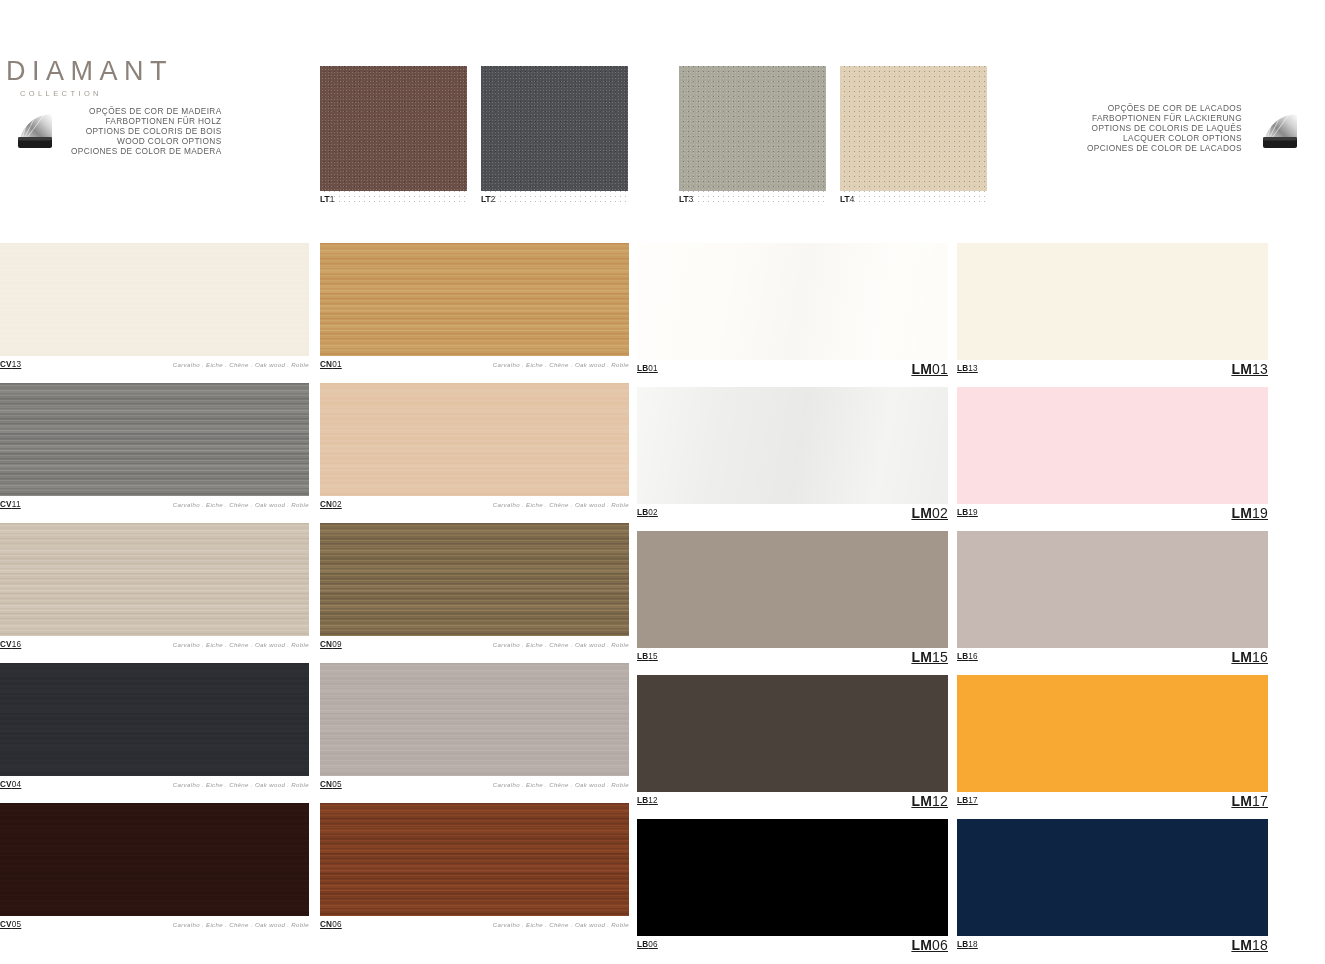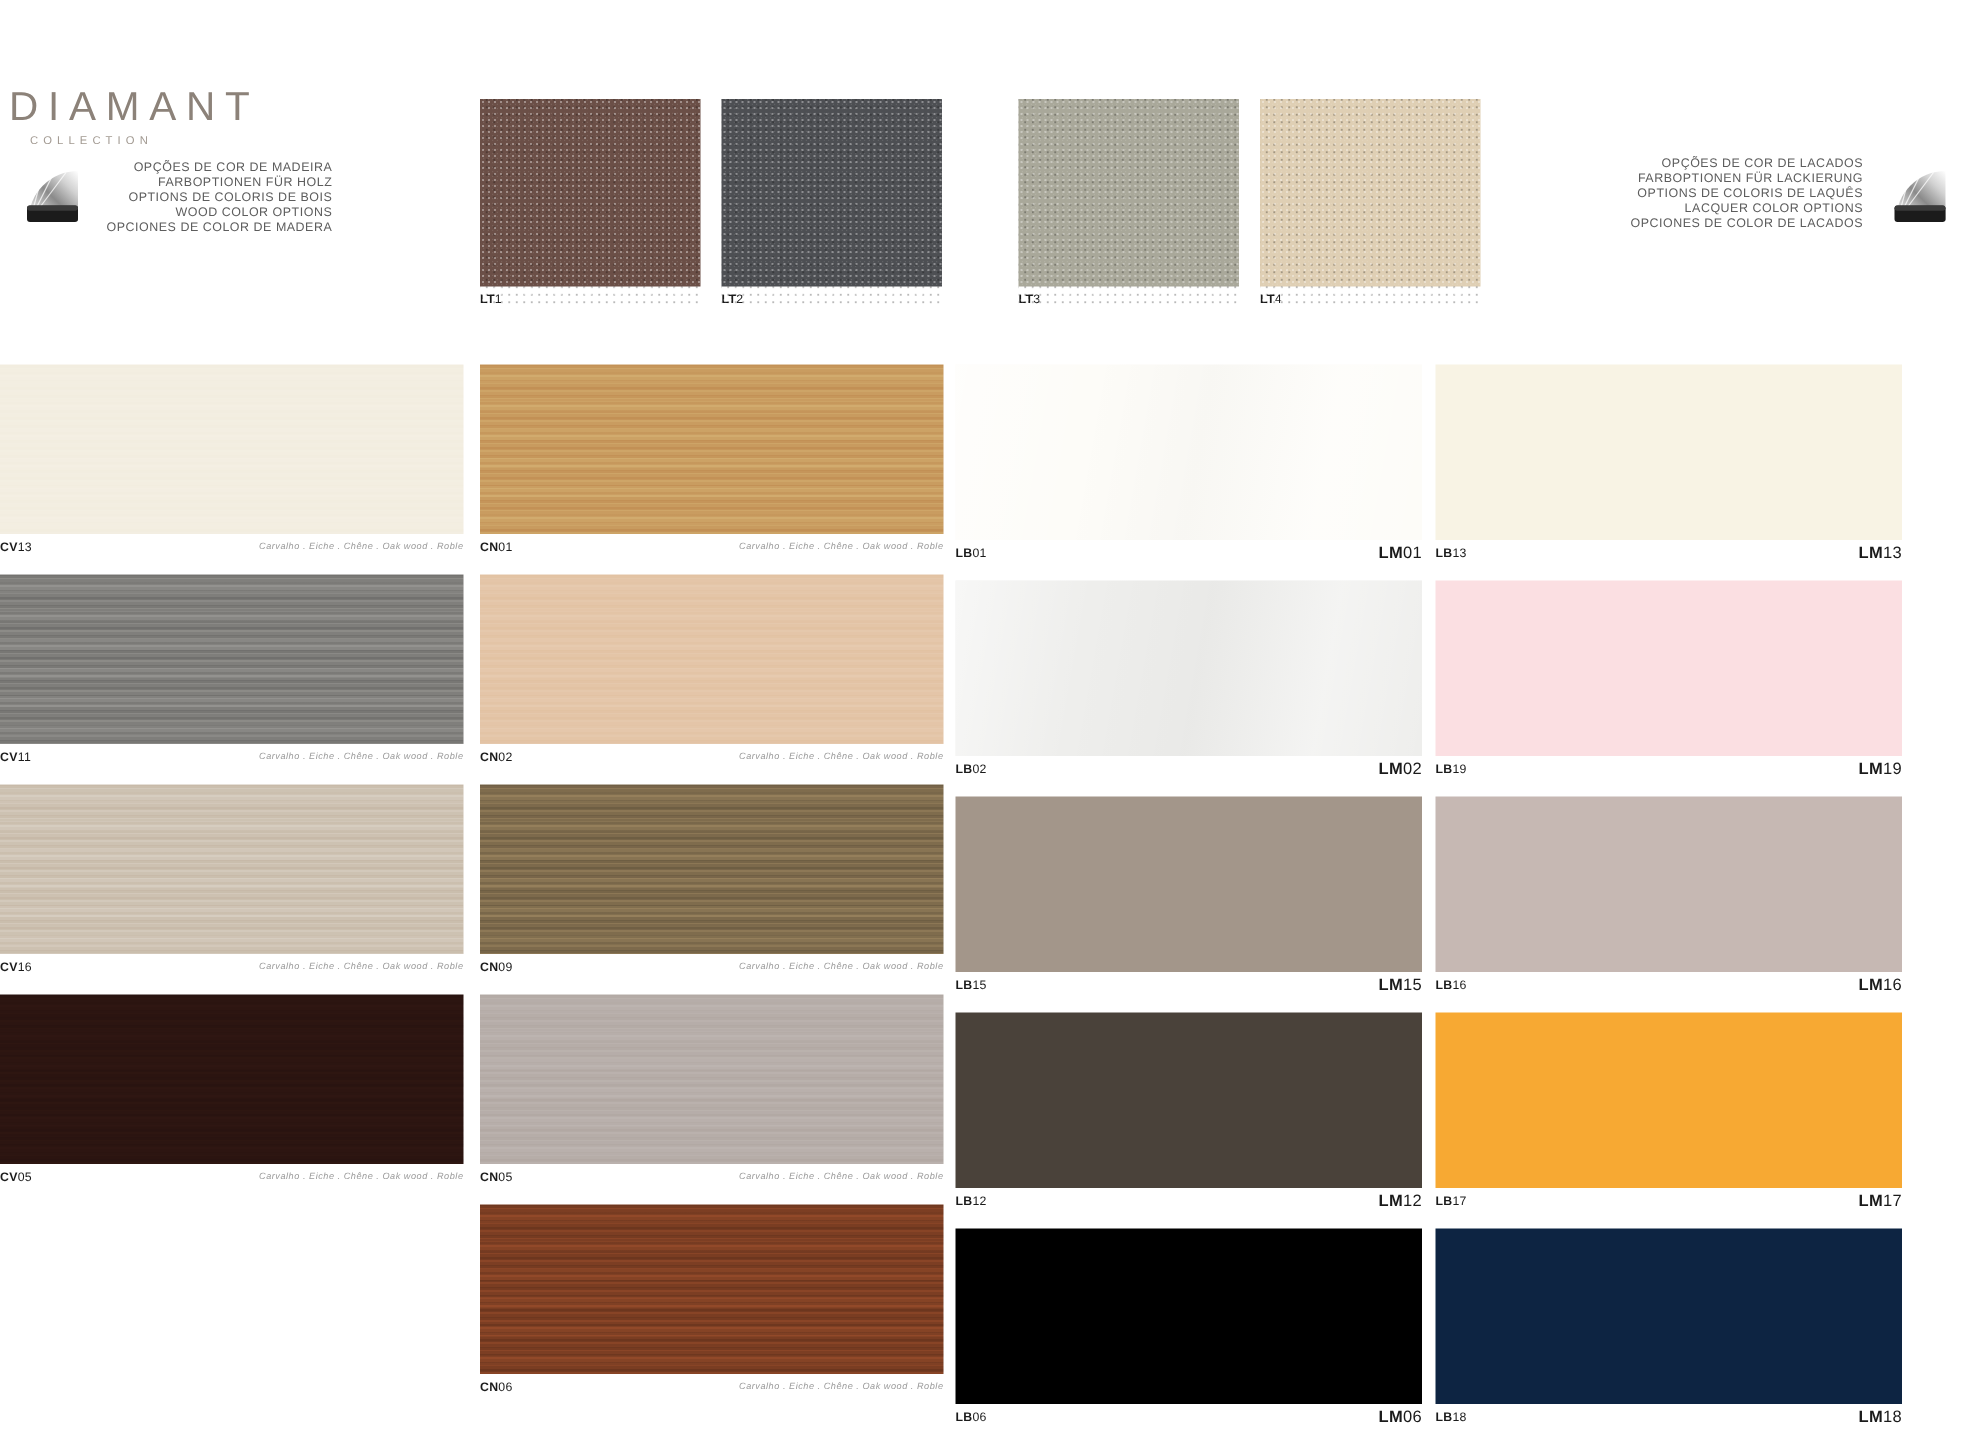"CV13" .code { text-decoration: none -> underline }
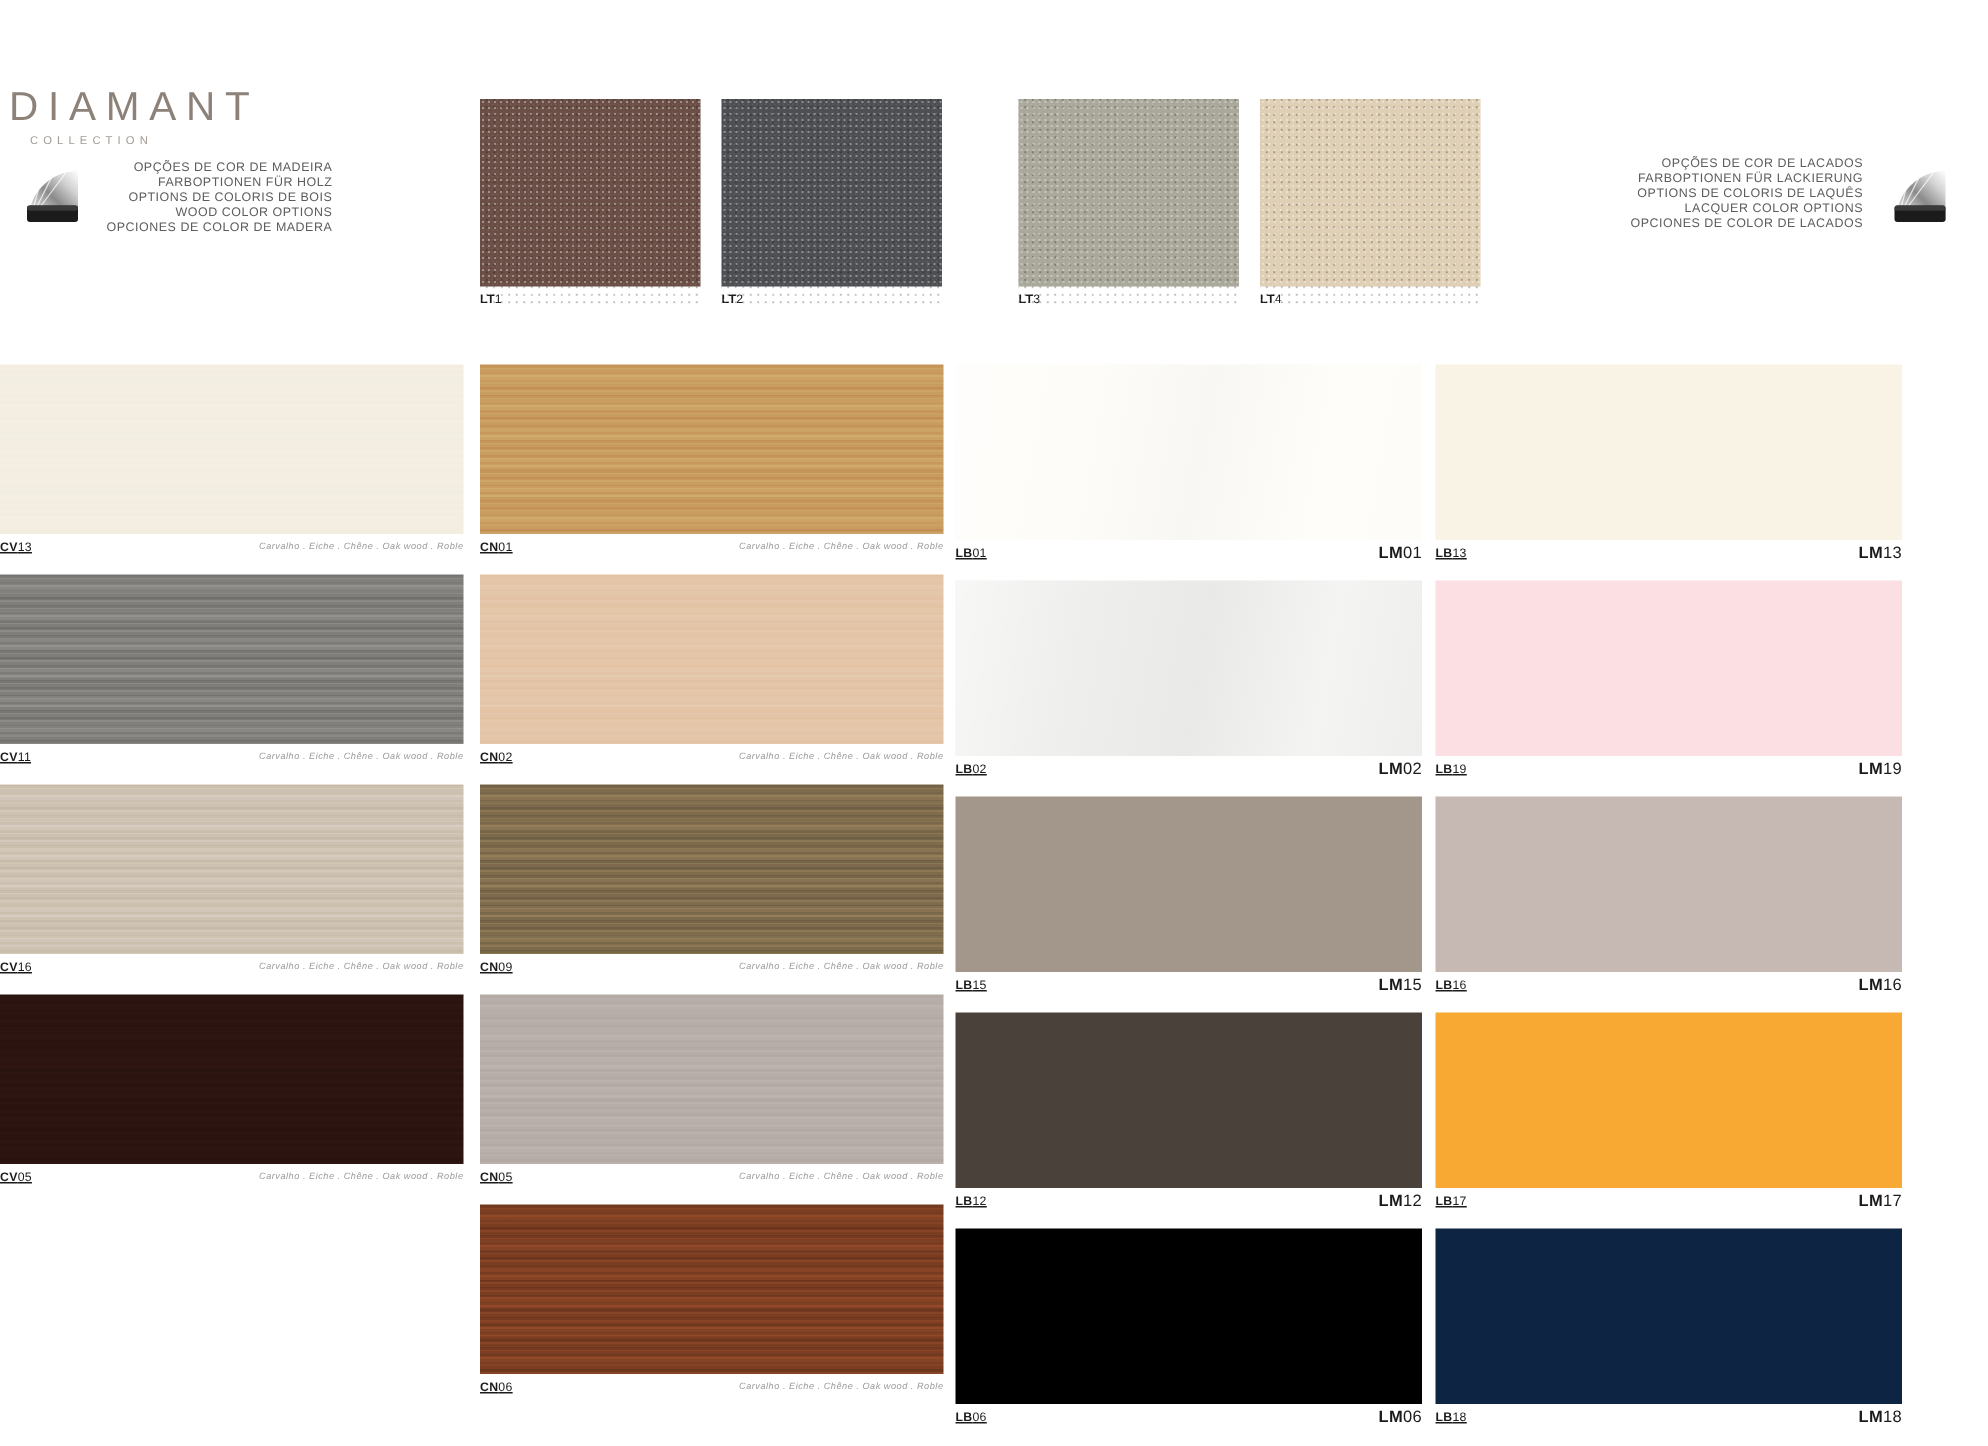"LM01" .code-r { font-size: 11px -> 14px; text-decoration: none -> underline }
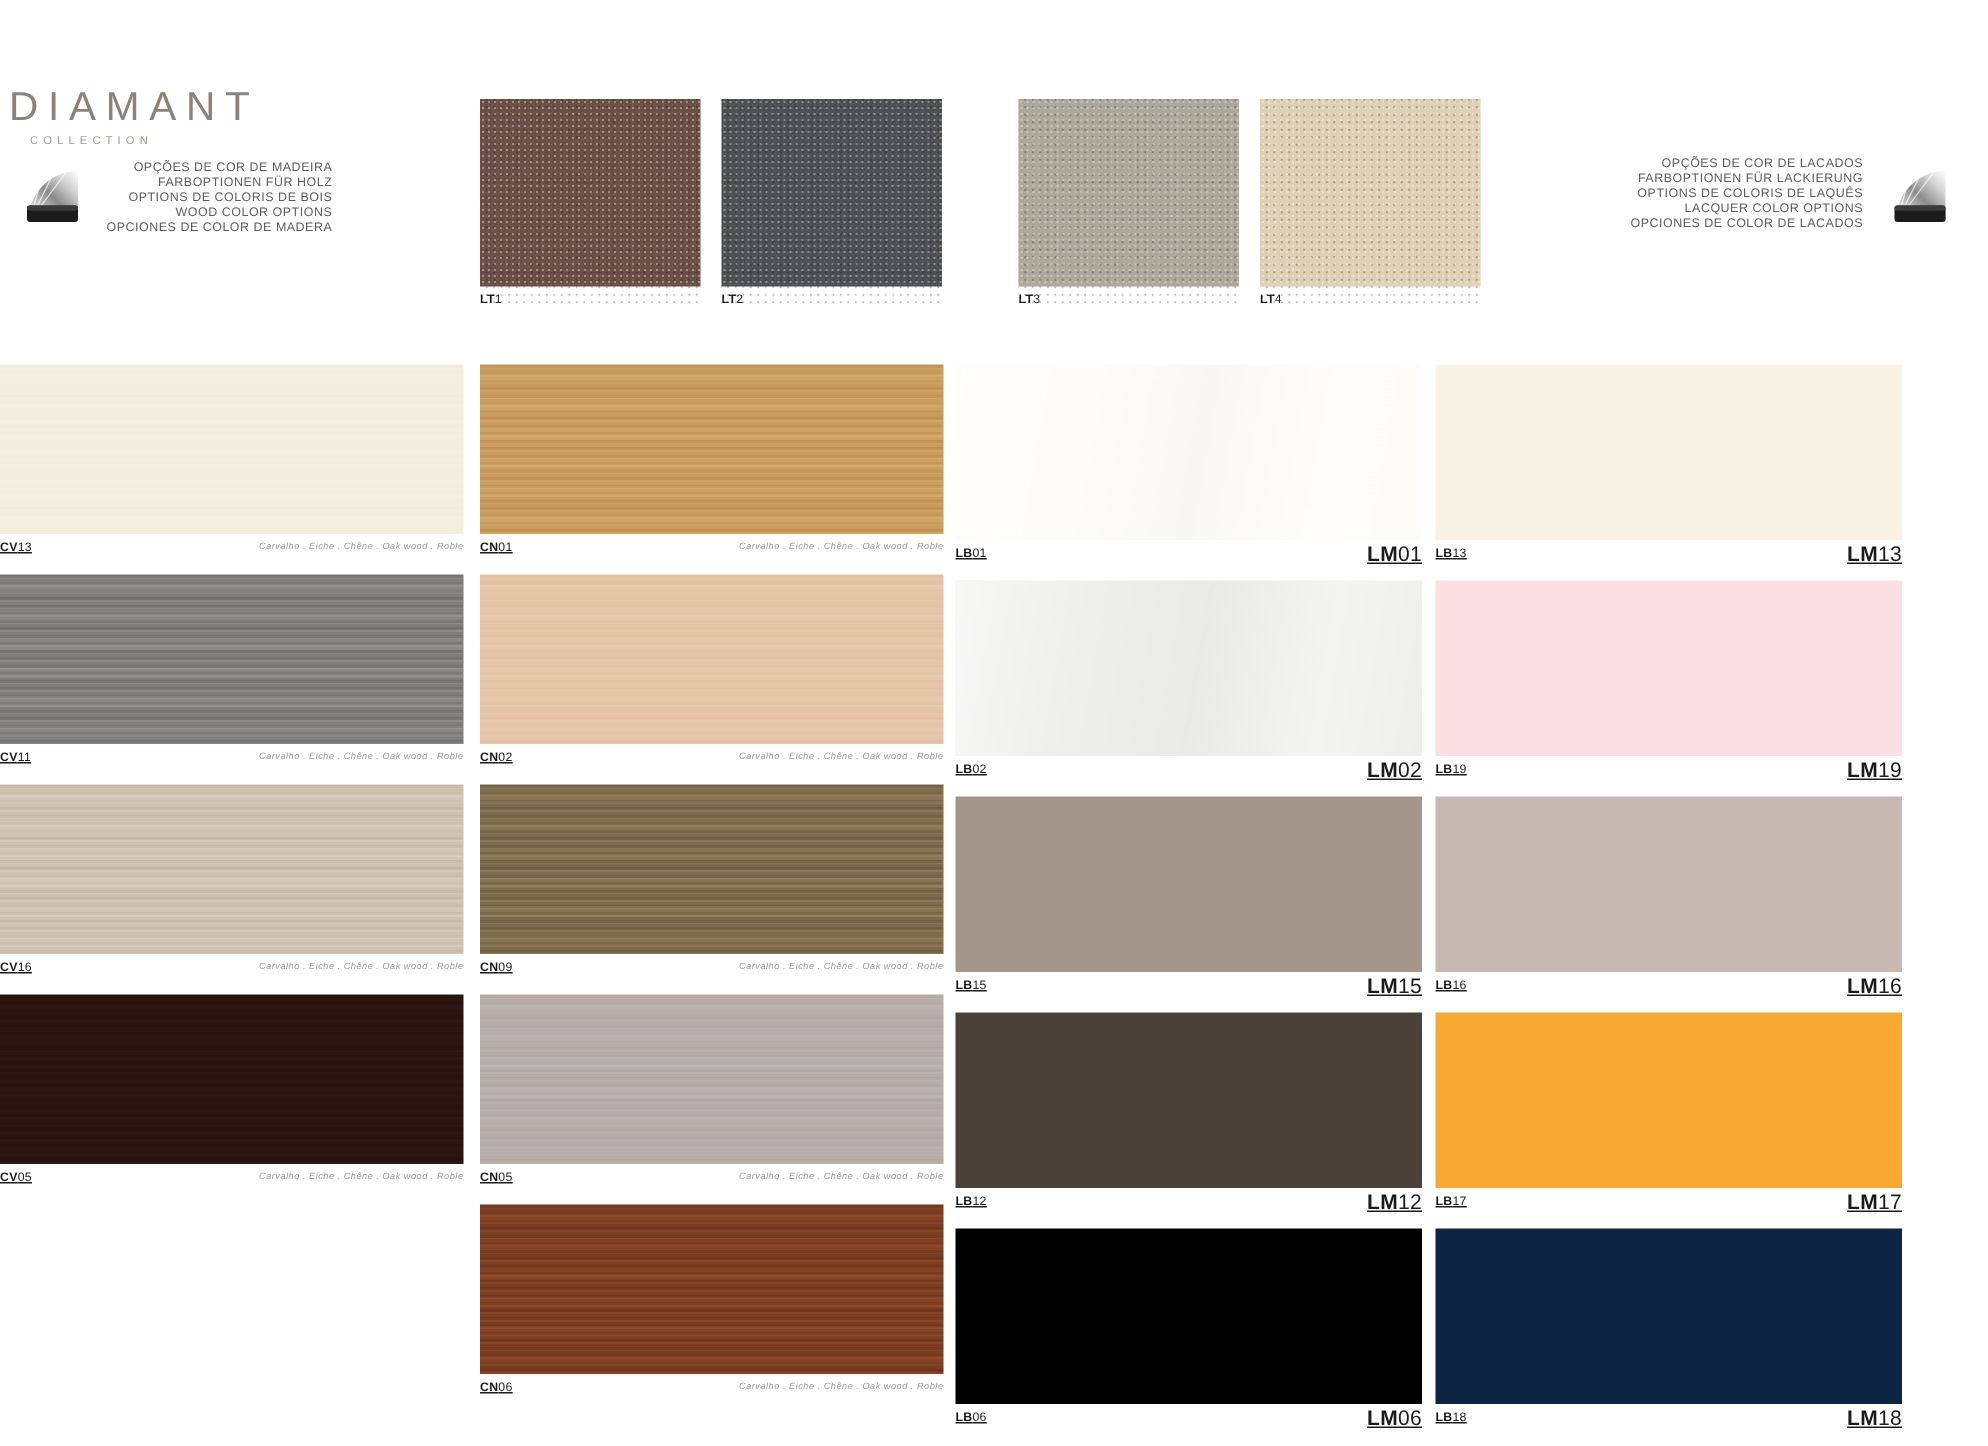"CV04" div.sw { html: none -> <div> <div></div> <div> <span><span>CV</span><span>04</span></span> <span>Carvalho . Eiche . Chêne . Oak wood . Roble</span> </div> </div> }
